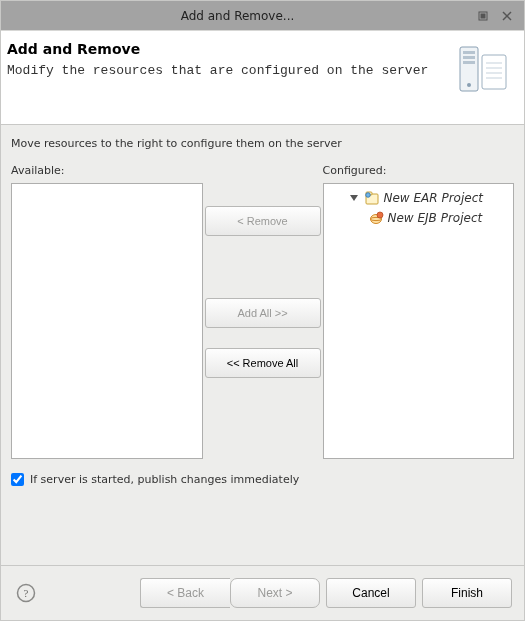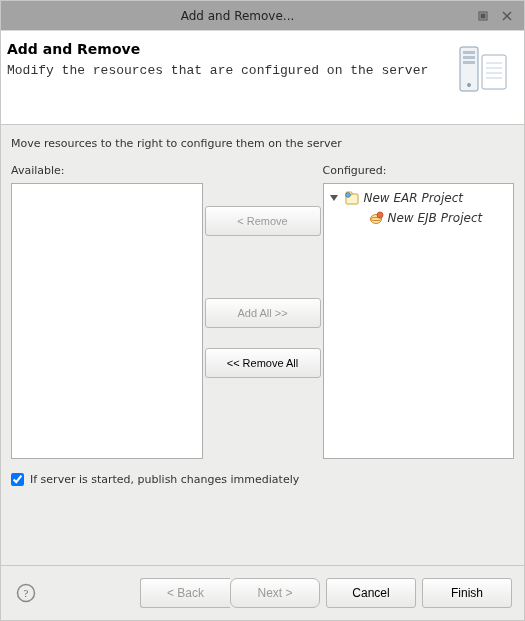"New EAR Project" .tree-item { padding: 2px 4px 2px 4px -> 2px 4px 2px 24px }
